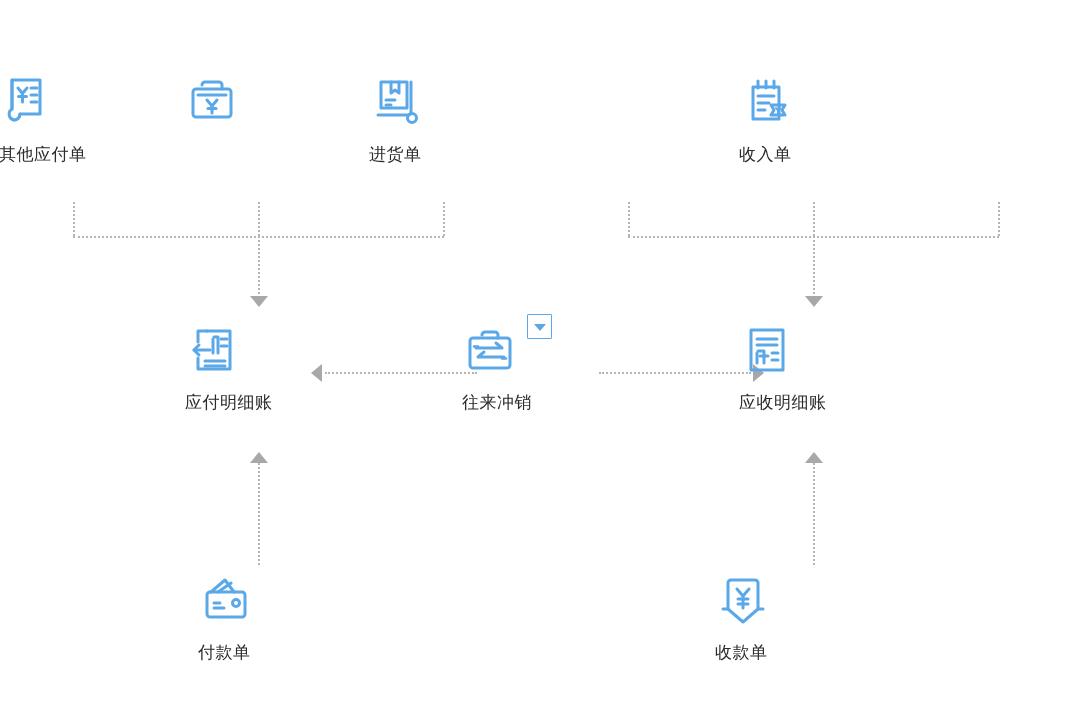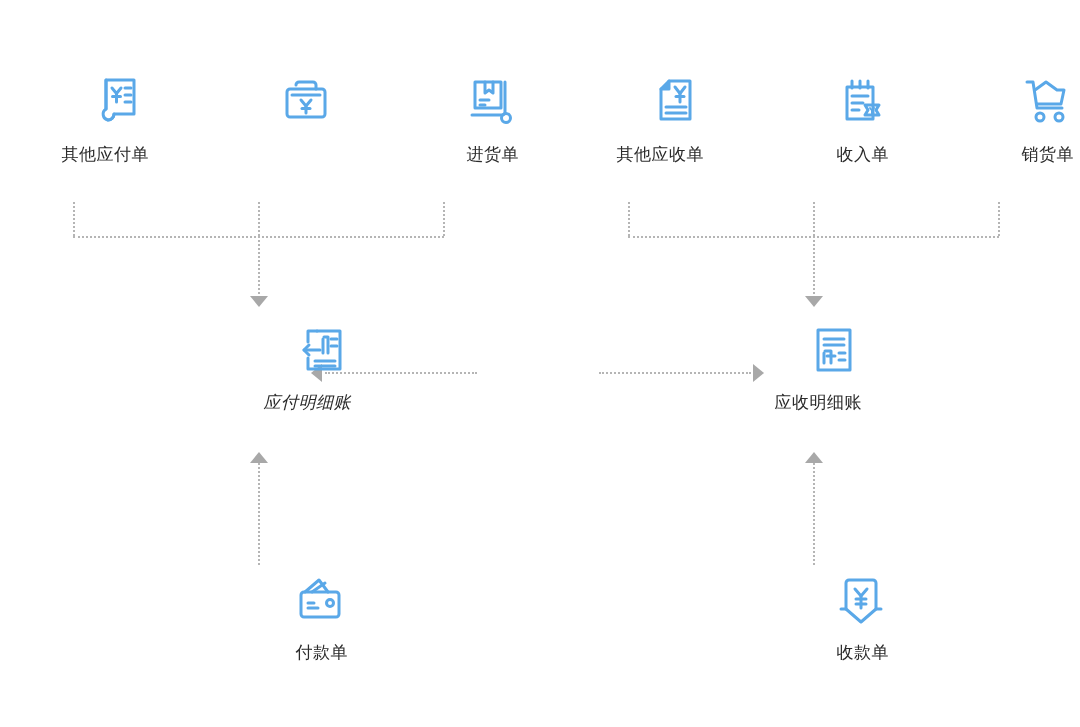"其他应付单" .node { text-align: right -> left }
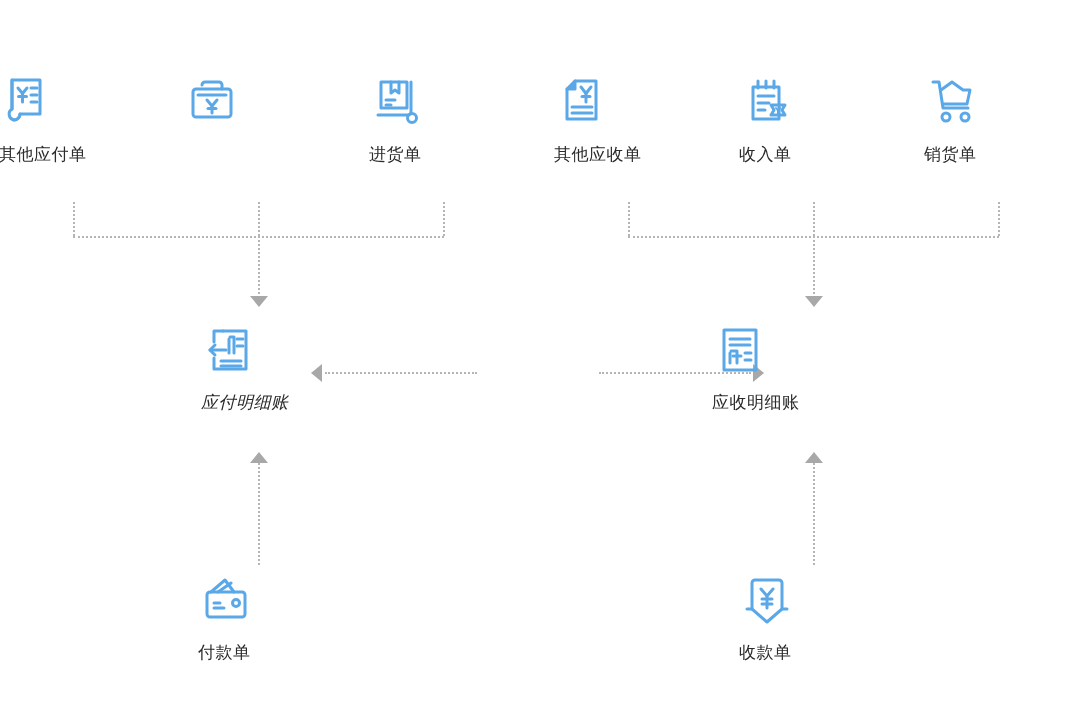"其他应收单" div.node { html: <div> <span> <svg> <path></path> <path></path> <path></path> <path></path> <path></path> <path></path> <path></path> </svg> </span> <span>其他应收单</span> </div> -> none }
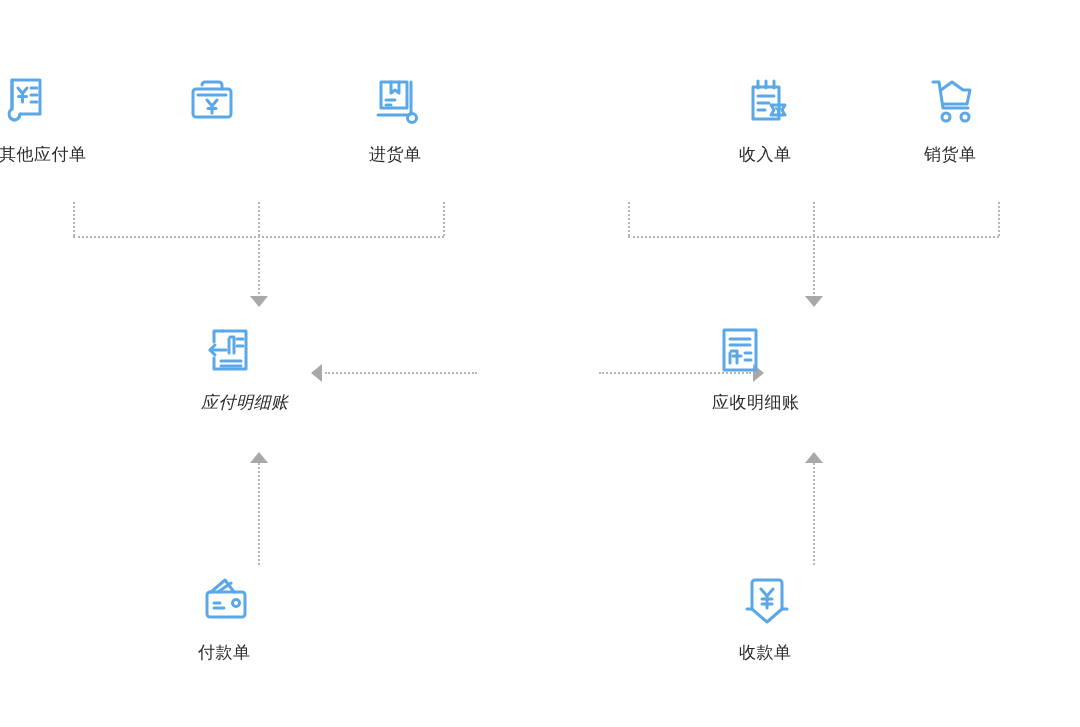"销货单" div.node { html: <div> <span> <svg> <path></path> <path></path> <circle></circle> <circle></circle> </svg> </span> <span>销货单</span> </div> -> none }
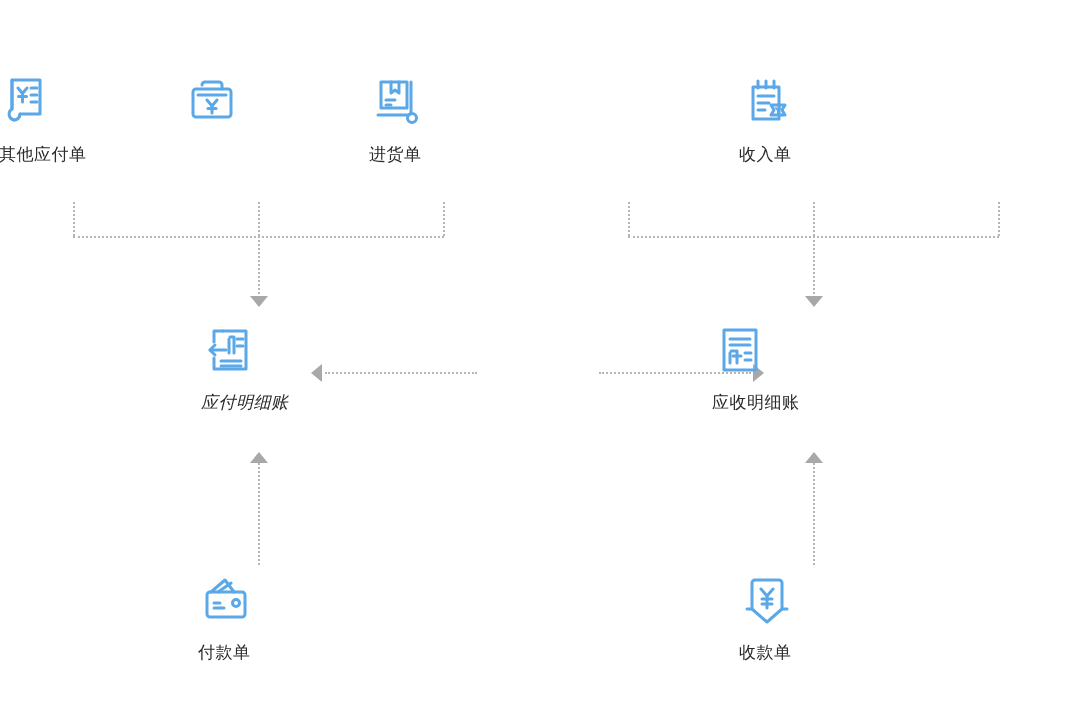"应付明细账" div.node { font-style: italic -> none; left: 276px -> 260px }
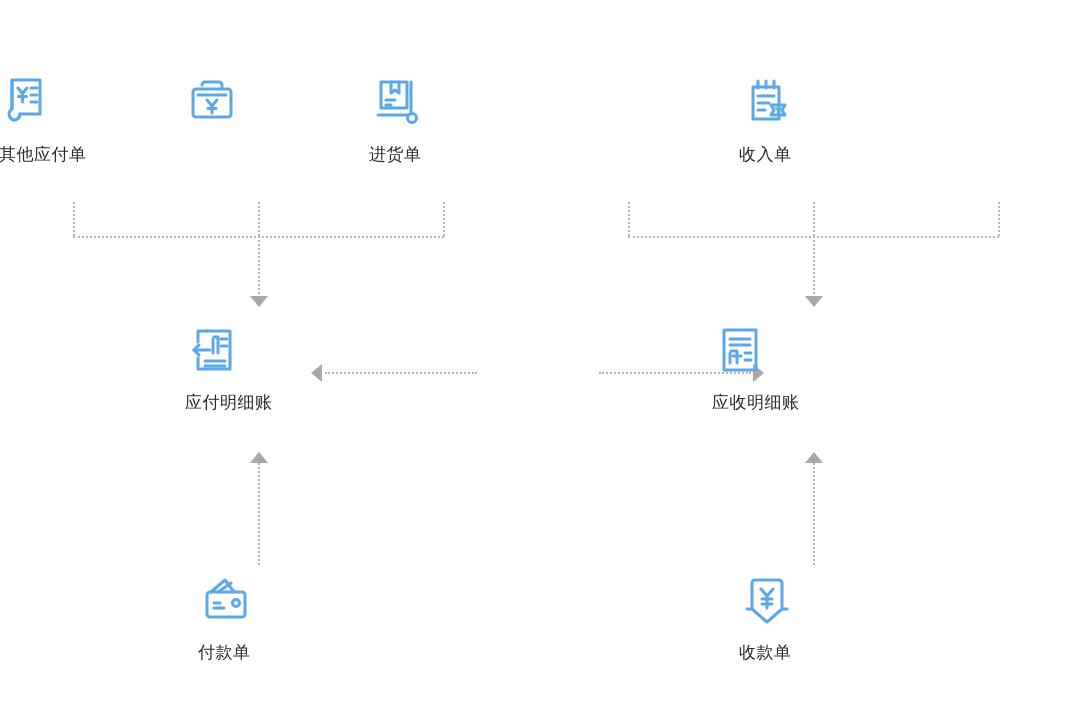"往来冲销" div.node { html: none -> <div> <span> <svg> <path></path> <rect></rect> <path></path> <path></path> <path></path> <path></path> </svg> <span> <span></span> </span> </span> <span>往来冲销</span> </div> }
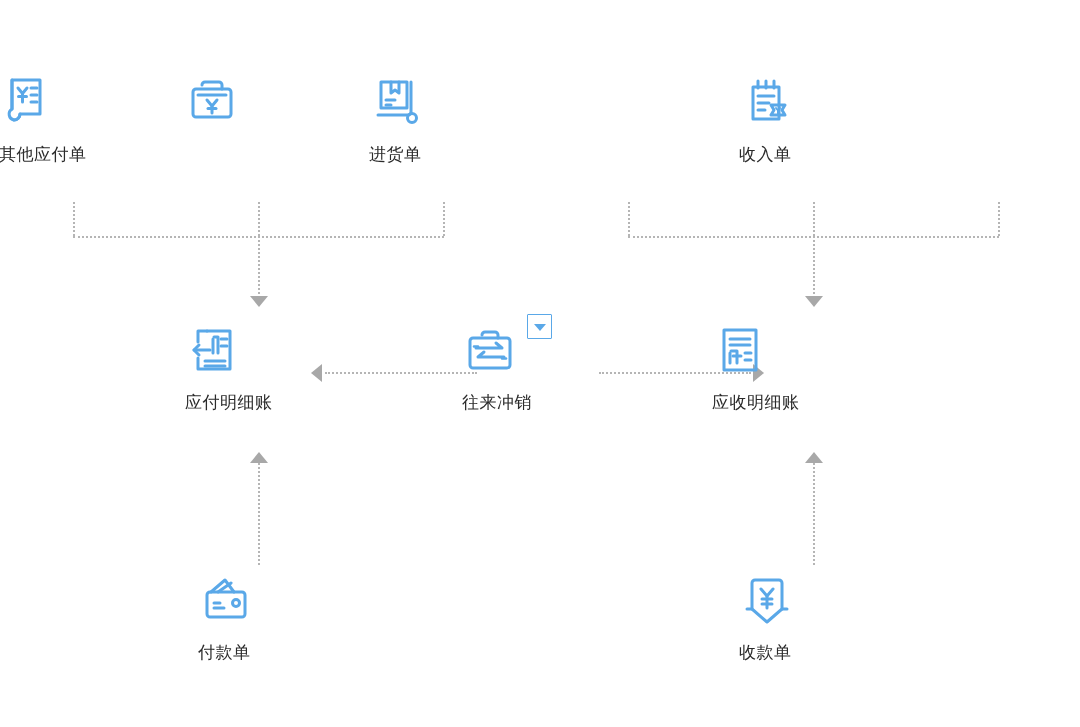"应收明细账" div.node { left: 787px -> 814px }
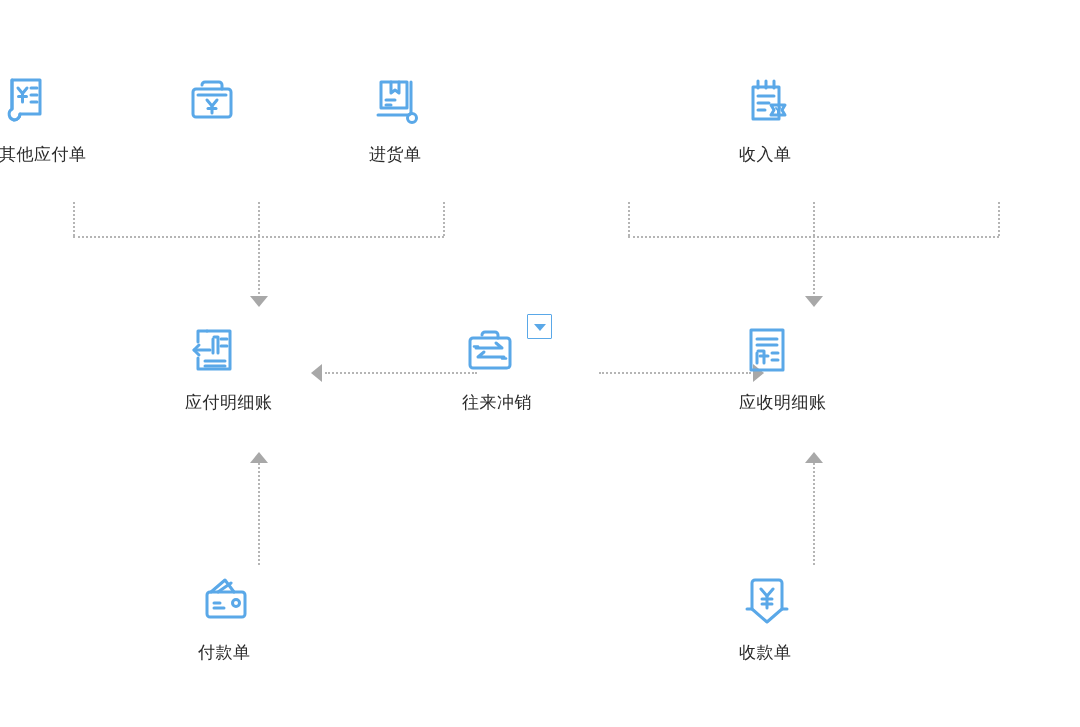"收款单" div.node { left: 814px -> 790px }
